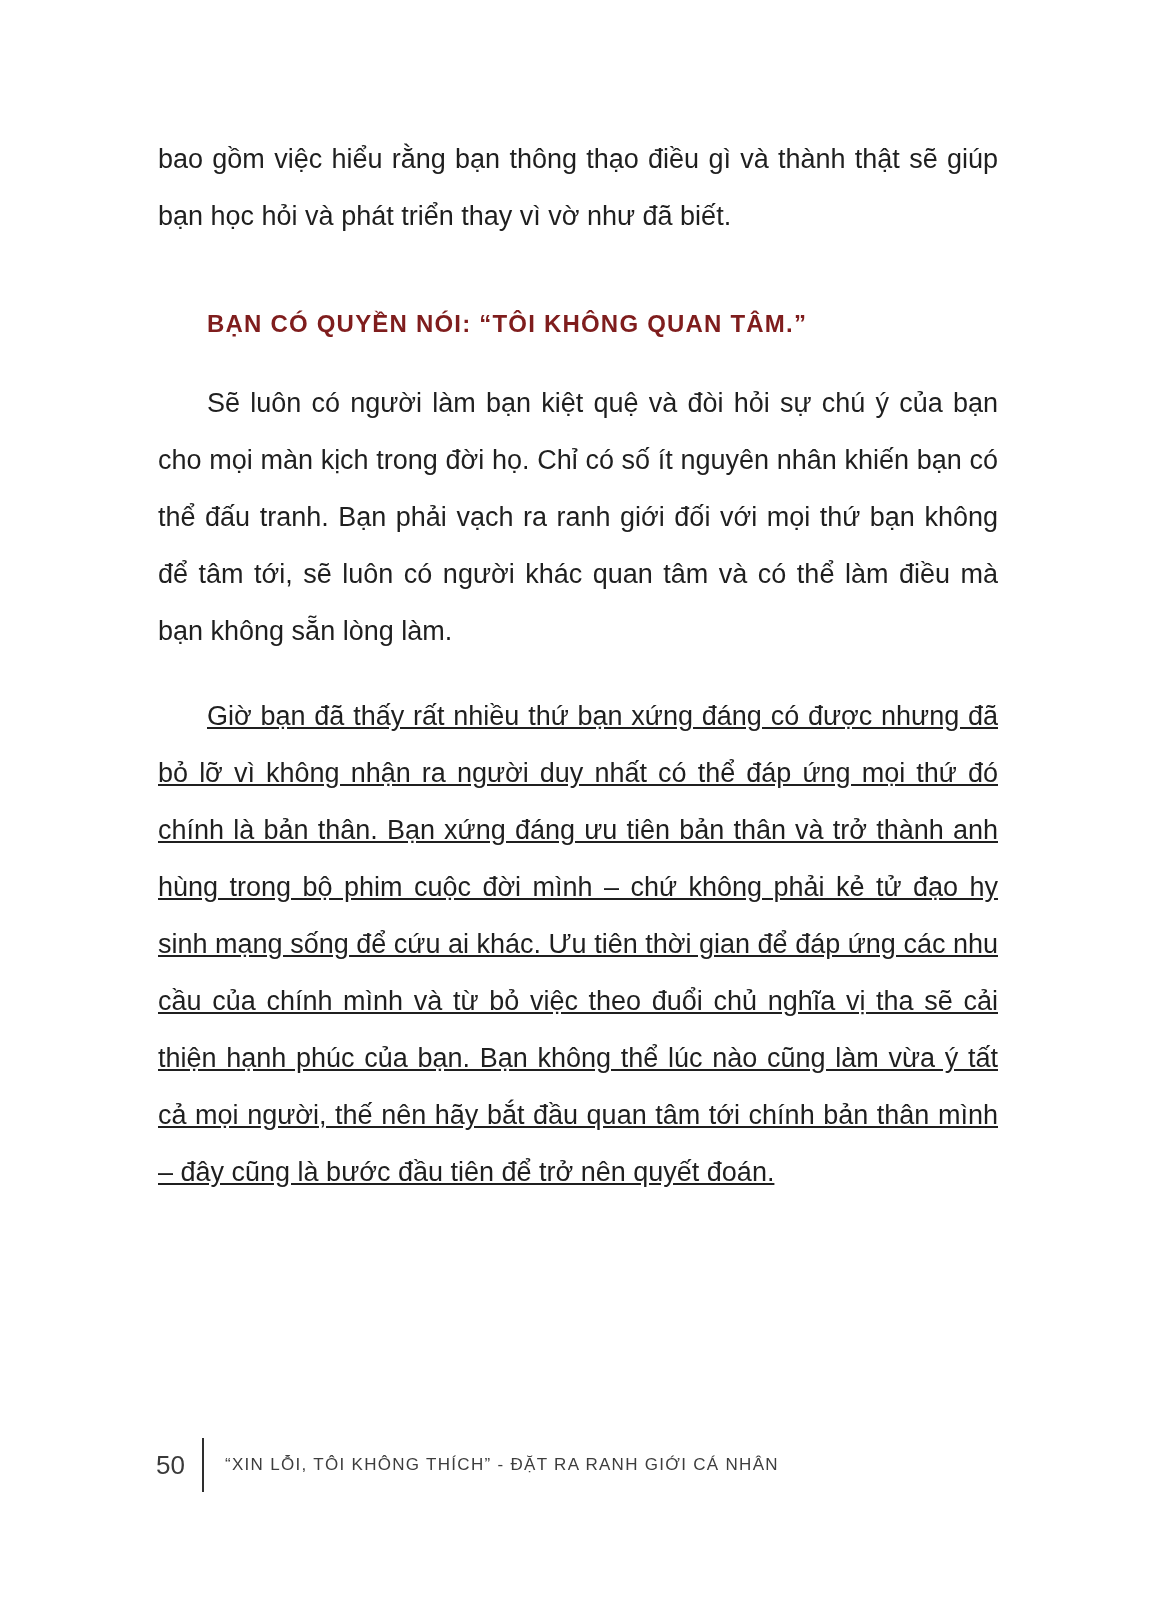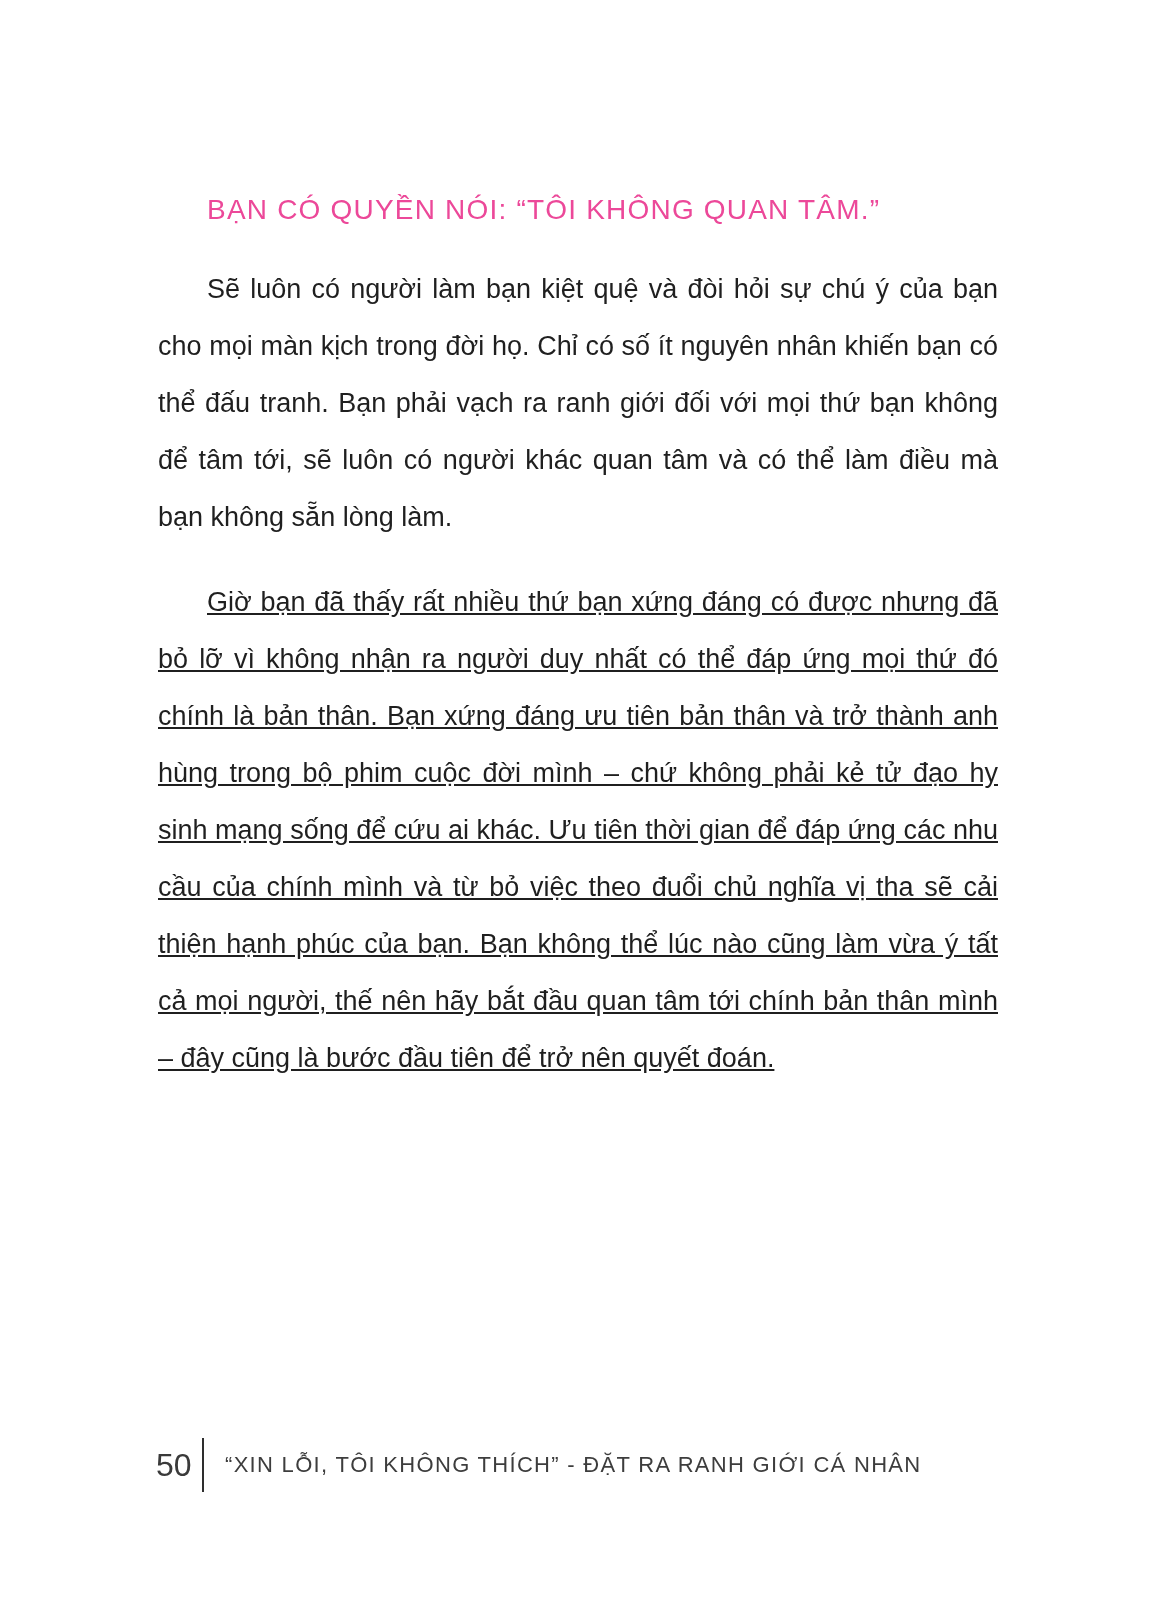"bao gồm việc hiểu rằng" p.para { html: none -> <p>bao gồm việc hiểu rằng bạn thông thạo điều gì và thành thật sẽ giúp bạn học hỏi và phát triển thay vì vờ như đã biết.</p> }
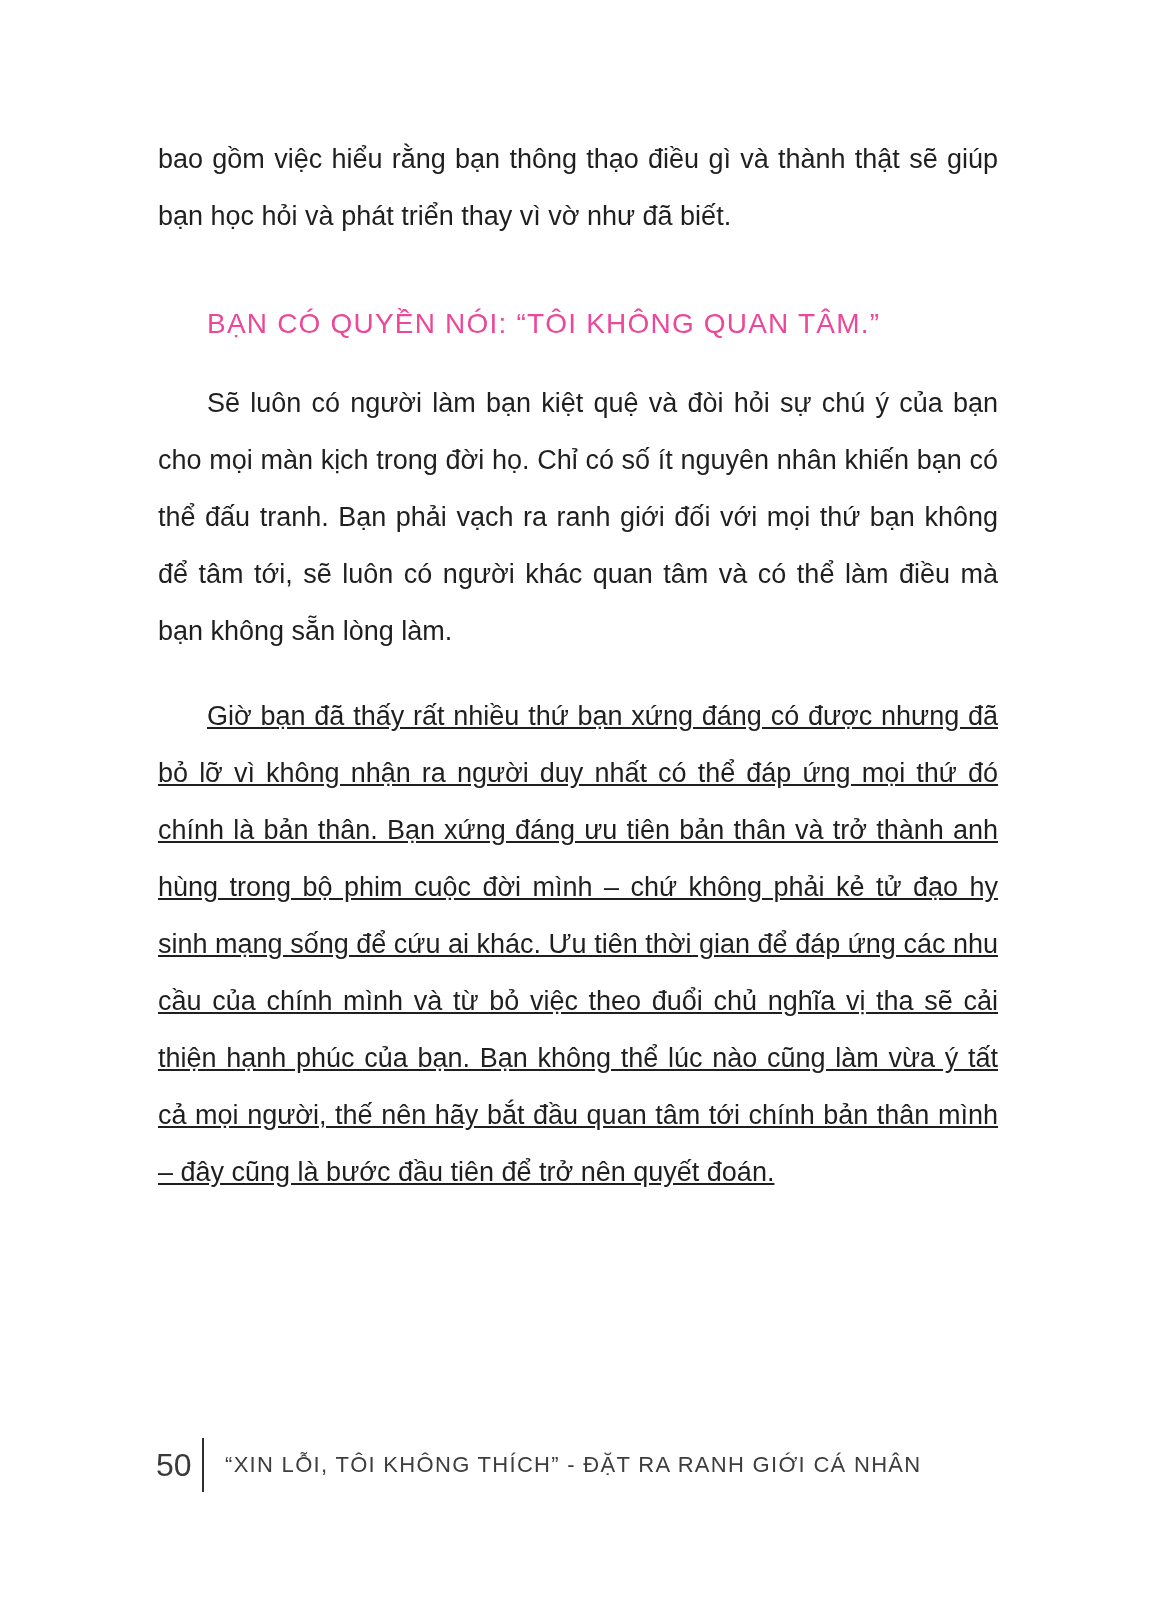"BẠN CÓ QUYỀN NÓI: “TÔI" .section-heading { color: #ec4899 -> #7f1d1d; font-size: 28px -> 24px; font-weight: normal -> bold }
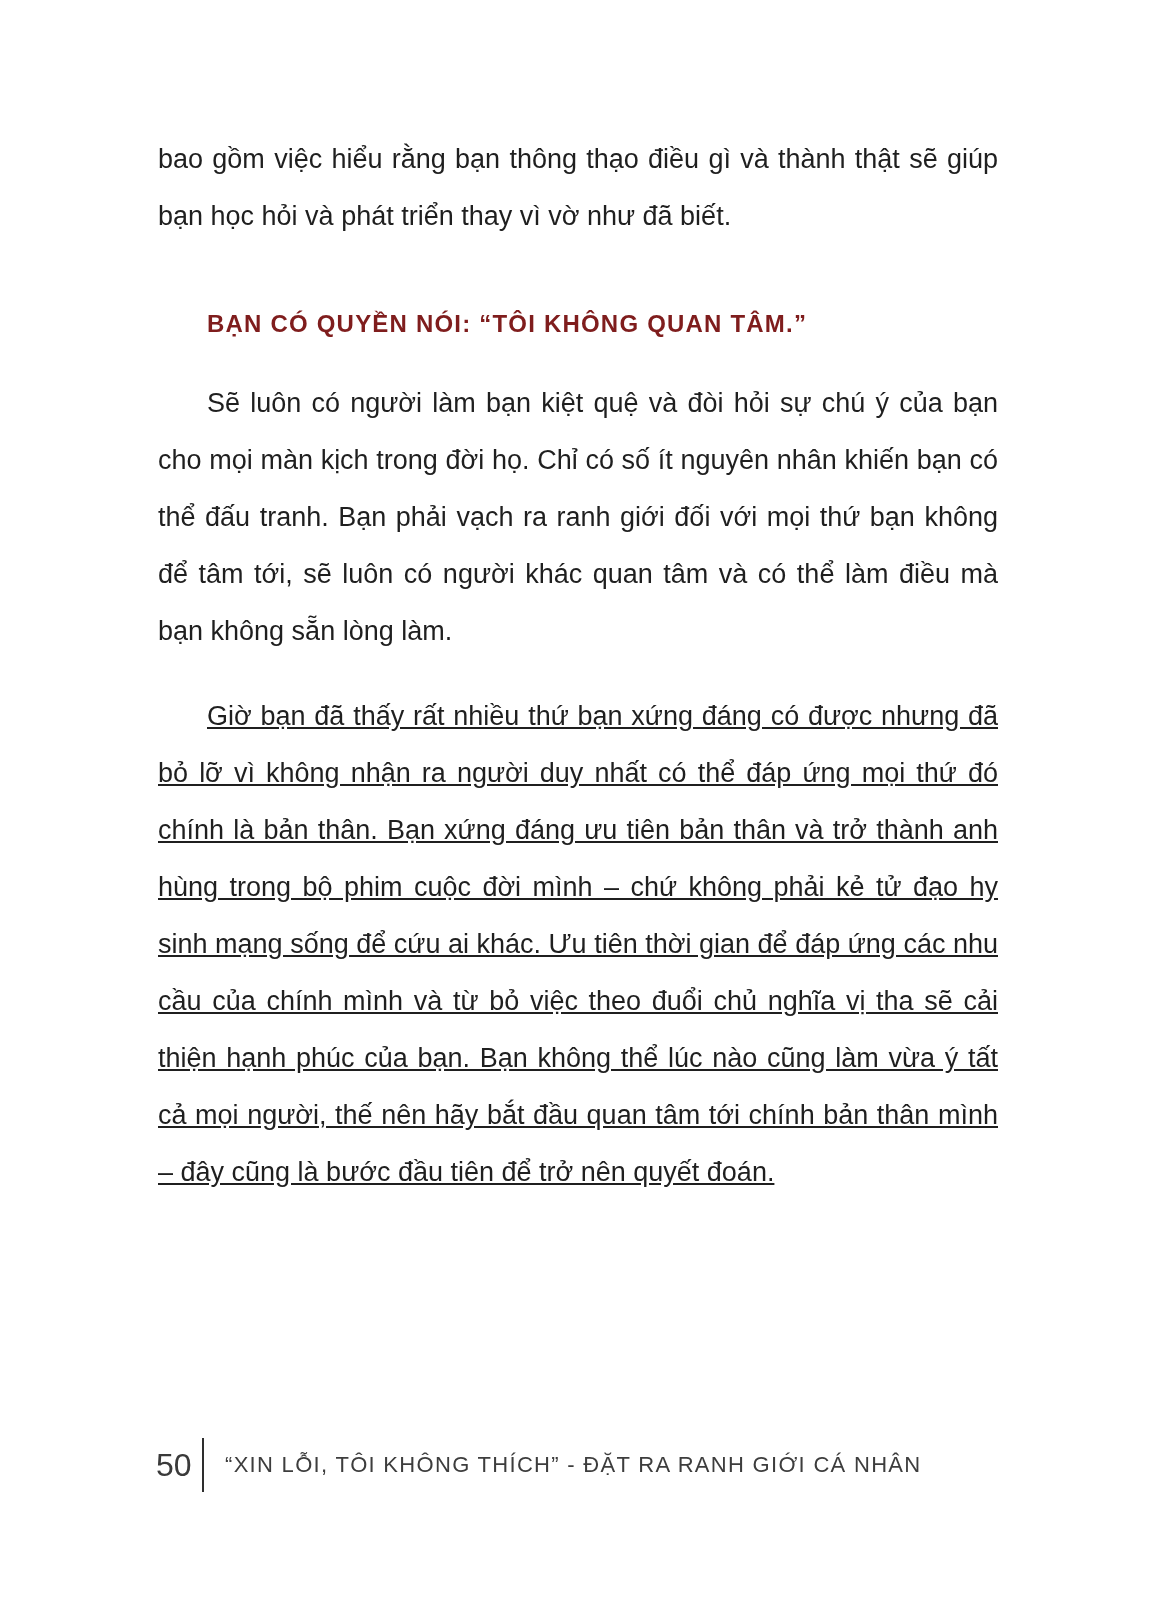"50" .page-number { font-size: 32px -> 26px }
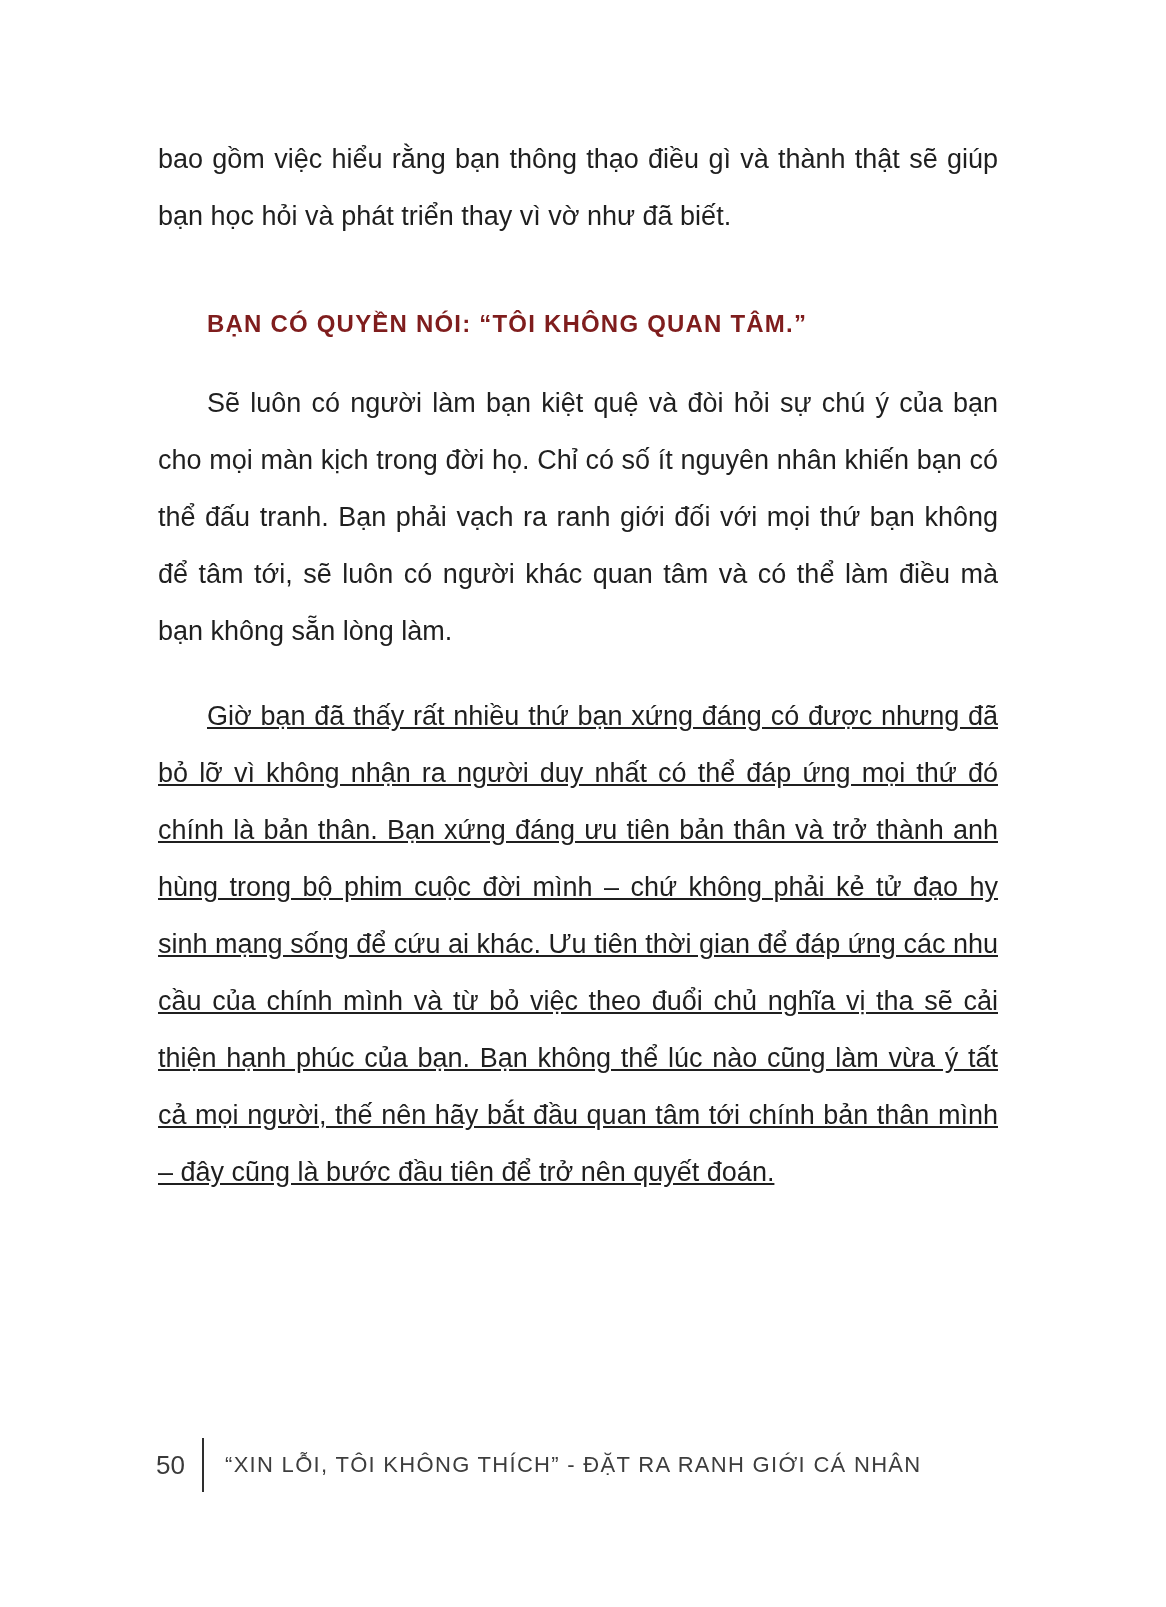"“XIN LỖI, TÔI KHÔNG THÍCH”" .book-title { font-size: 22px -> 17px }
